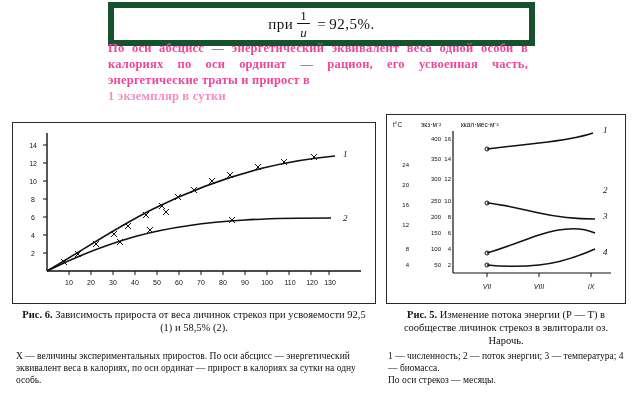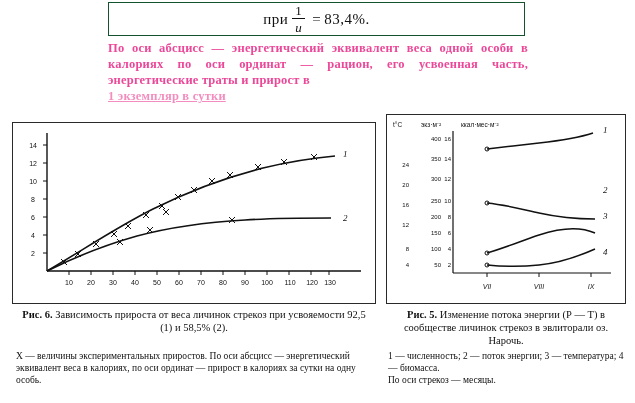"при" .formula-box { border: 1px solid #14532d -> 6px solid #14532d }
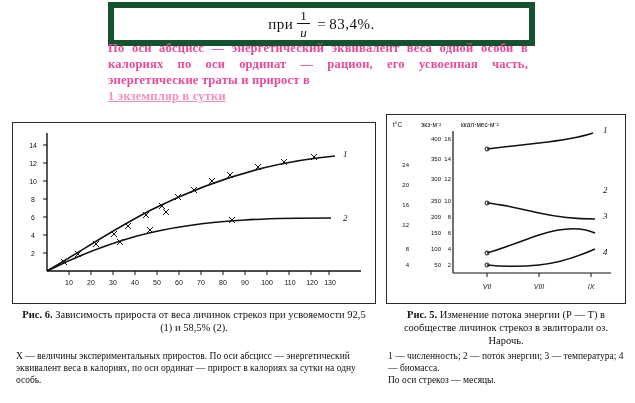"83,4%." span { text: 83,4% -> 92,5% }
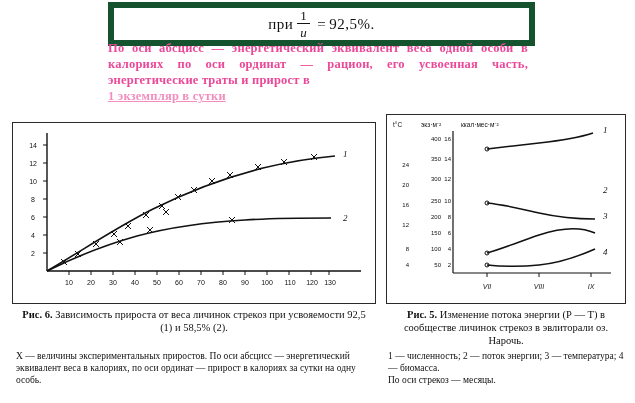"1 экземпляр в сутки" .lead-par .lastline { text-decoration: underline -> none }
